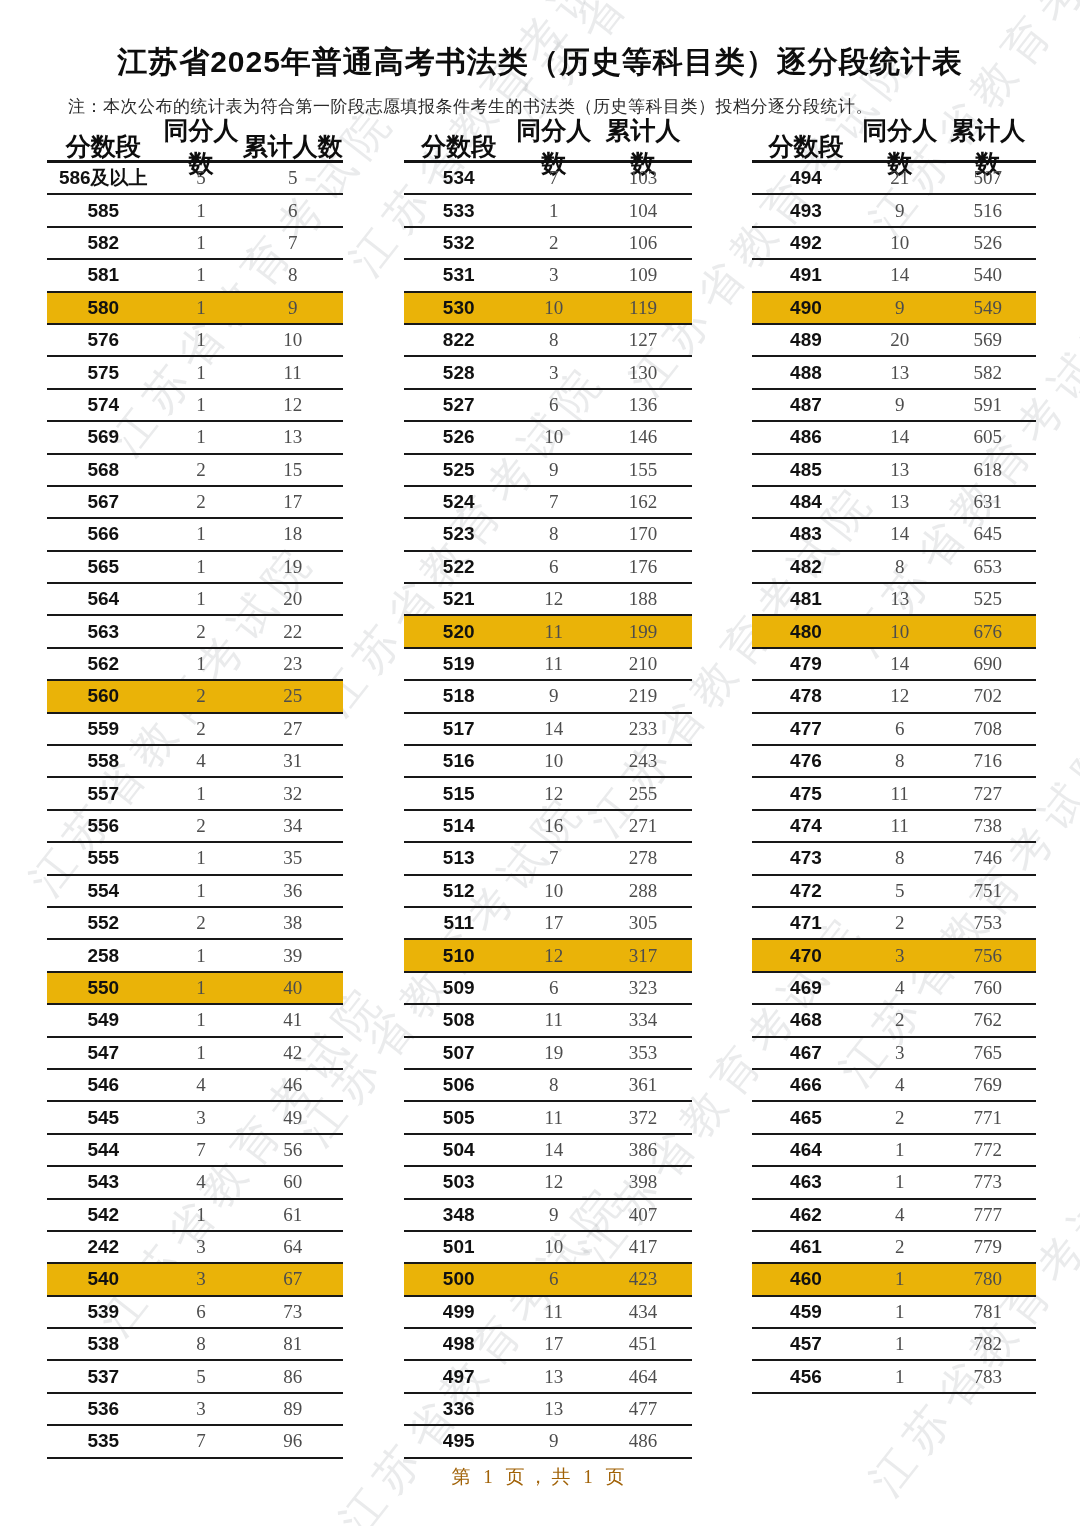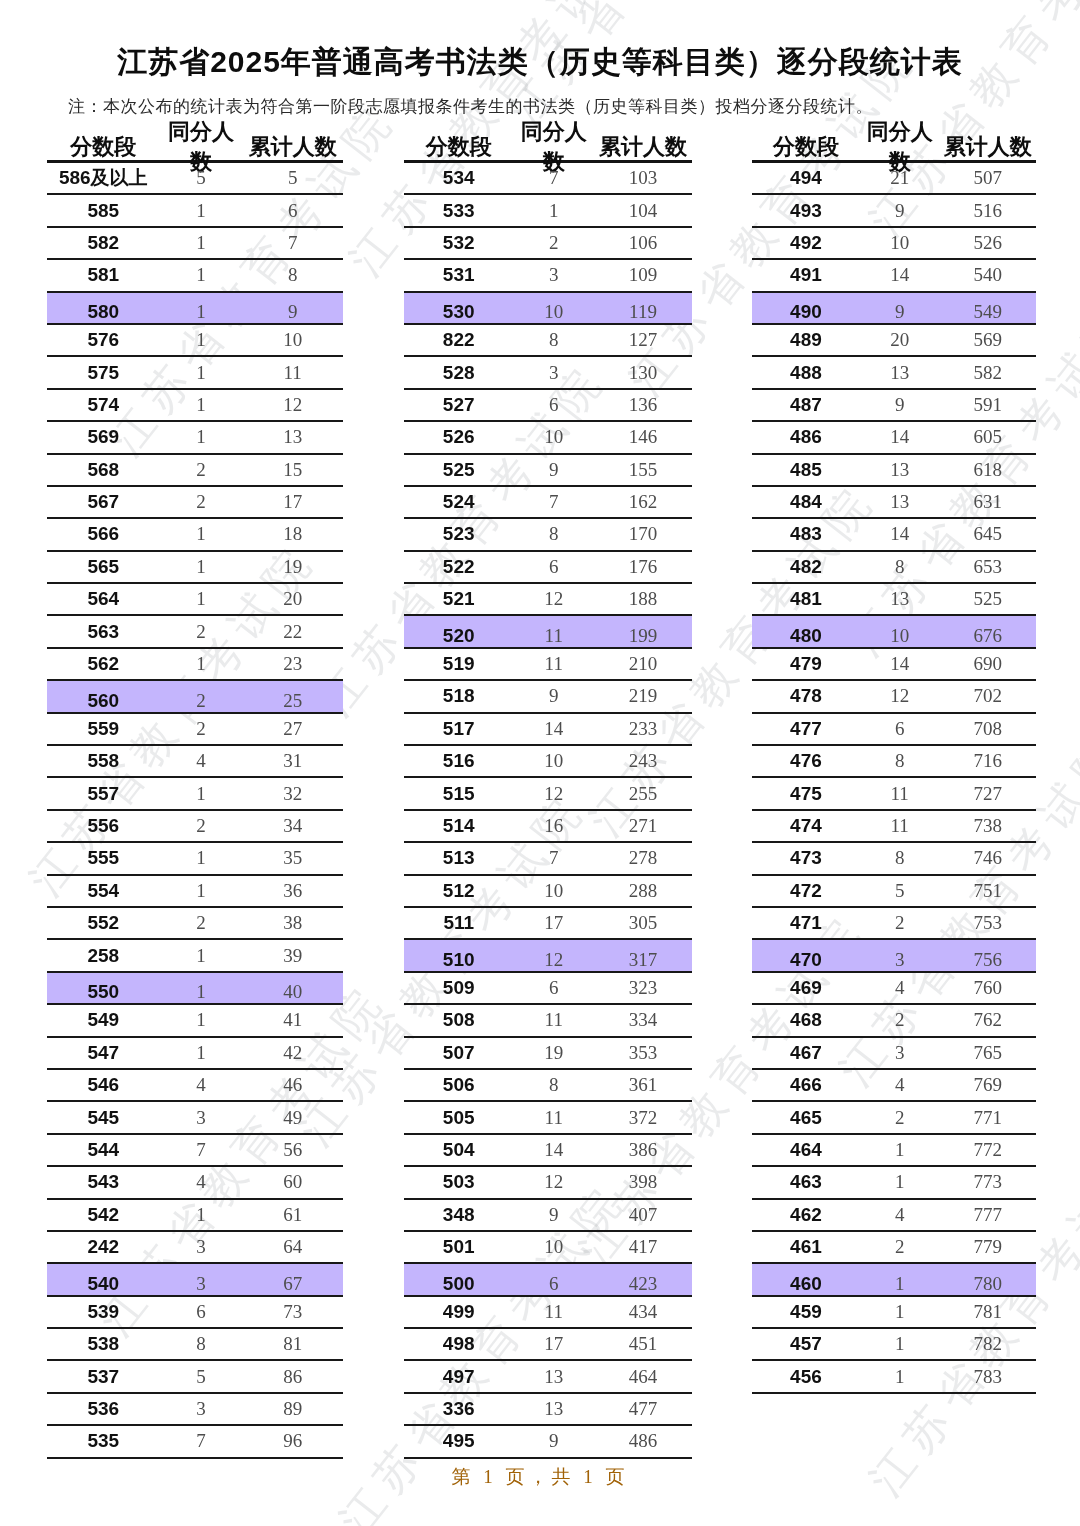"分数段" .thead { font-size: 22px -> 25px }
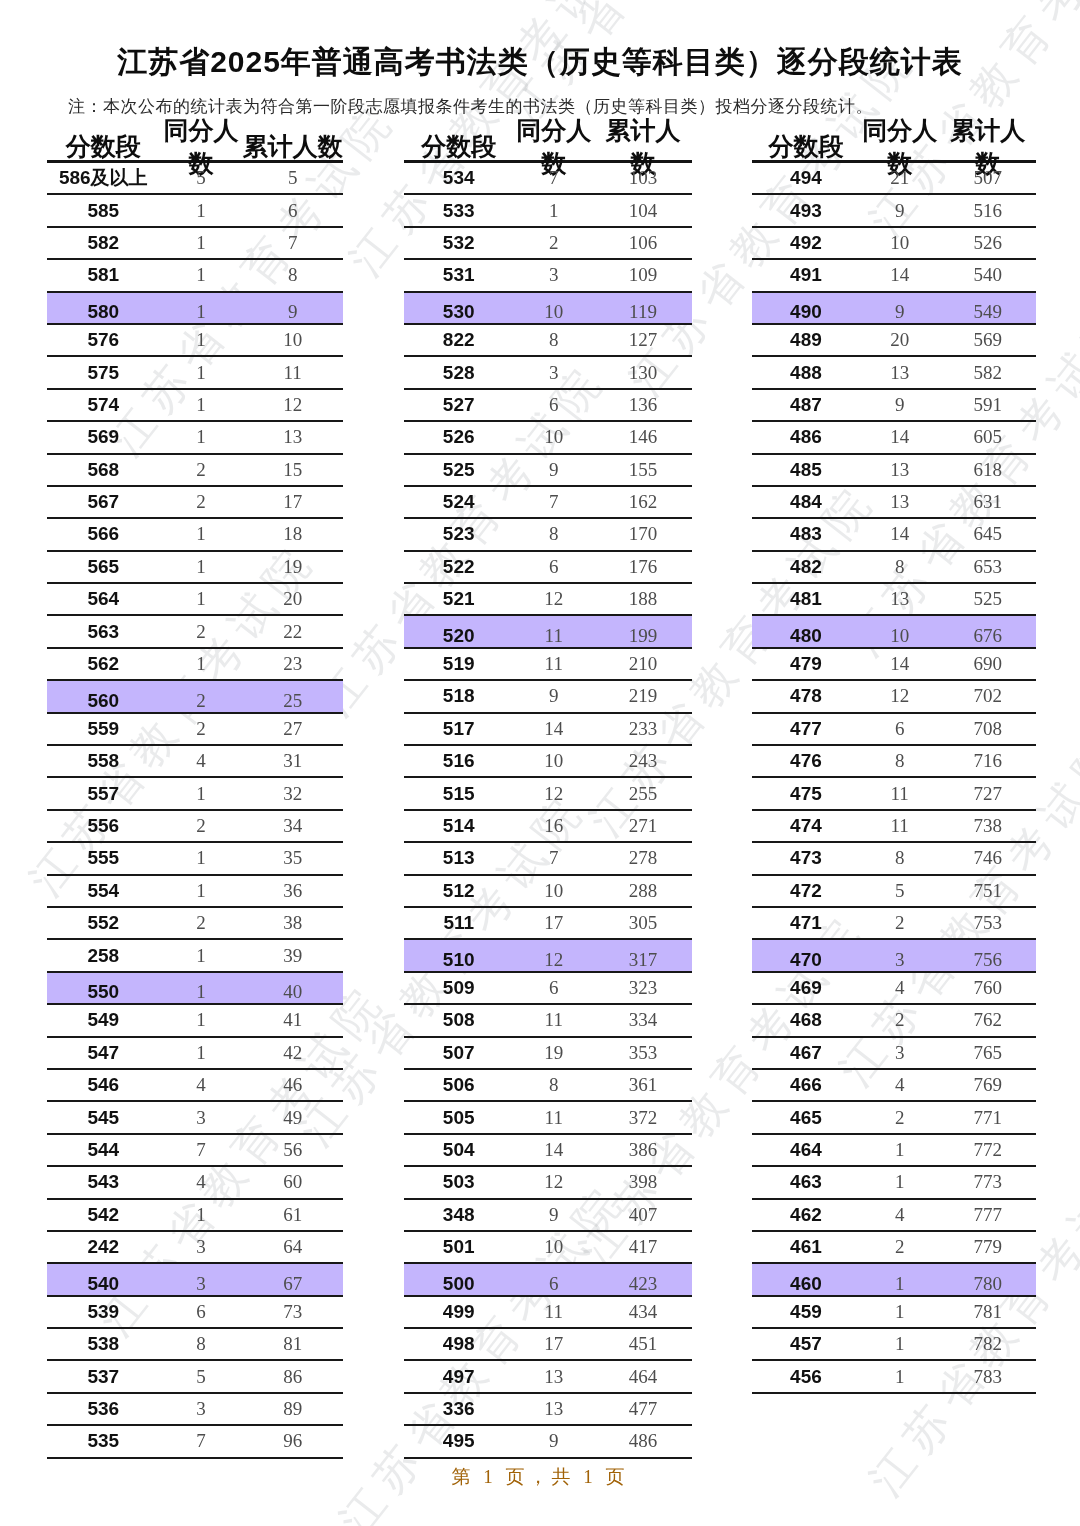"580" .row.hl { align-items: flex-end -> none; background: #c4b5fd -> #eab308 }
